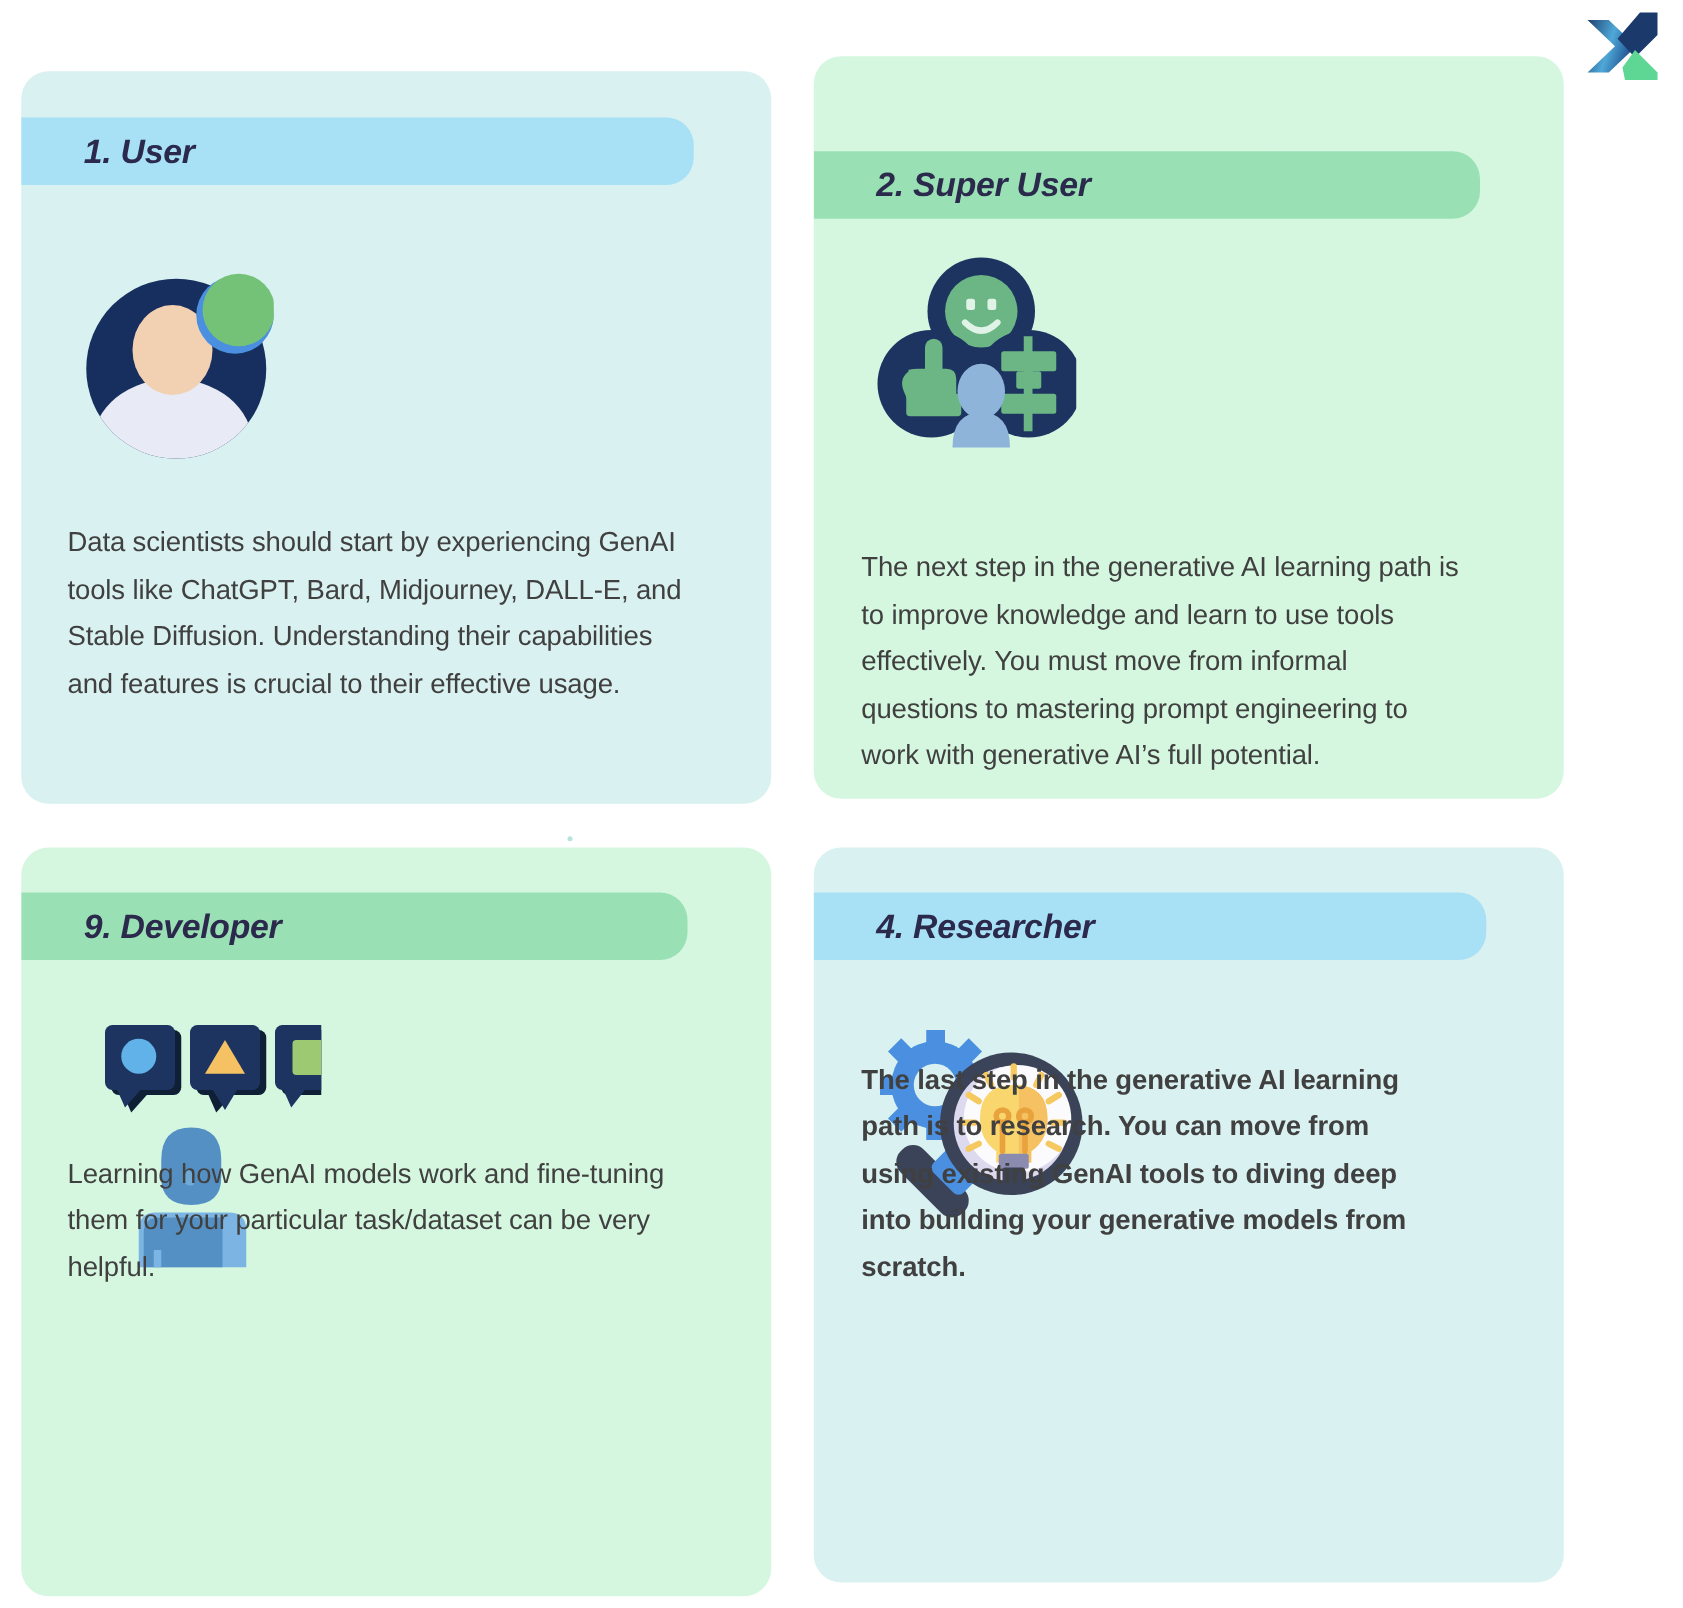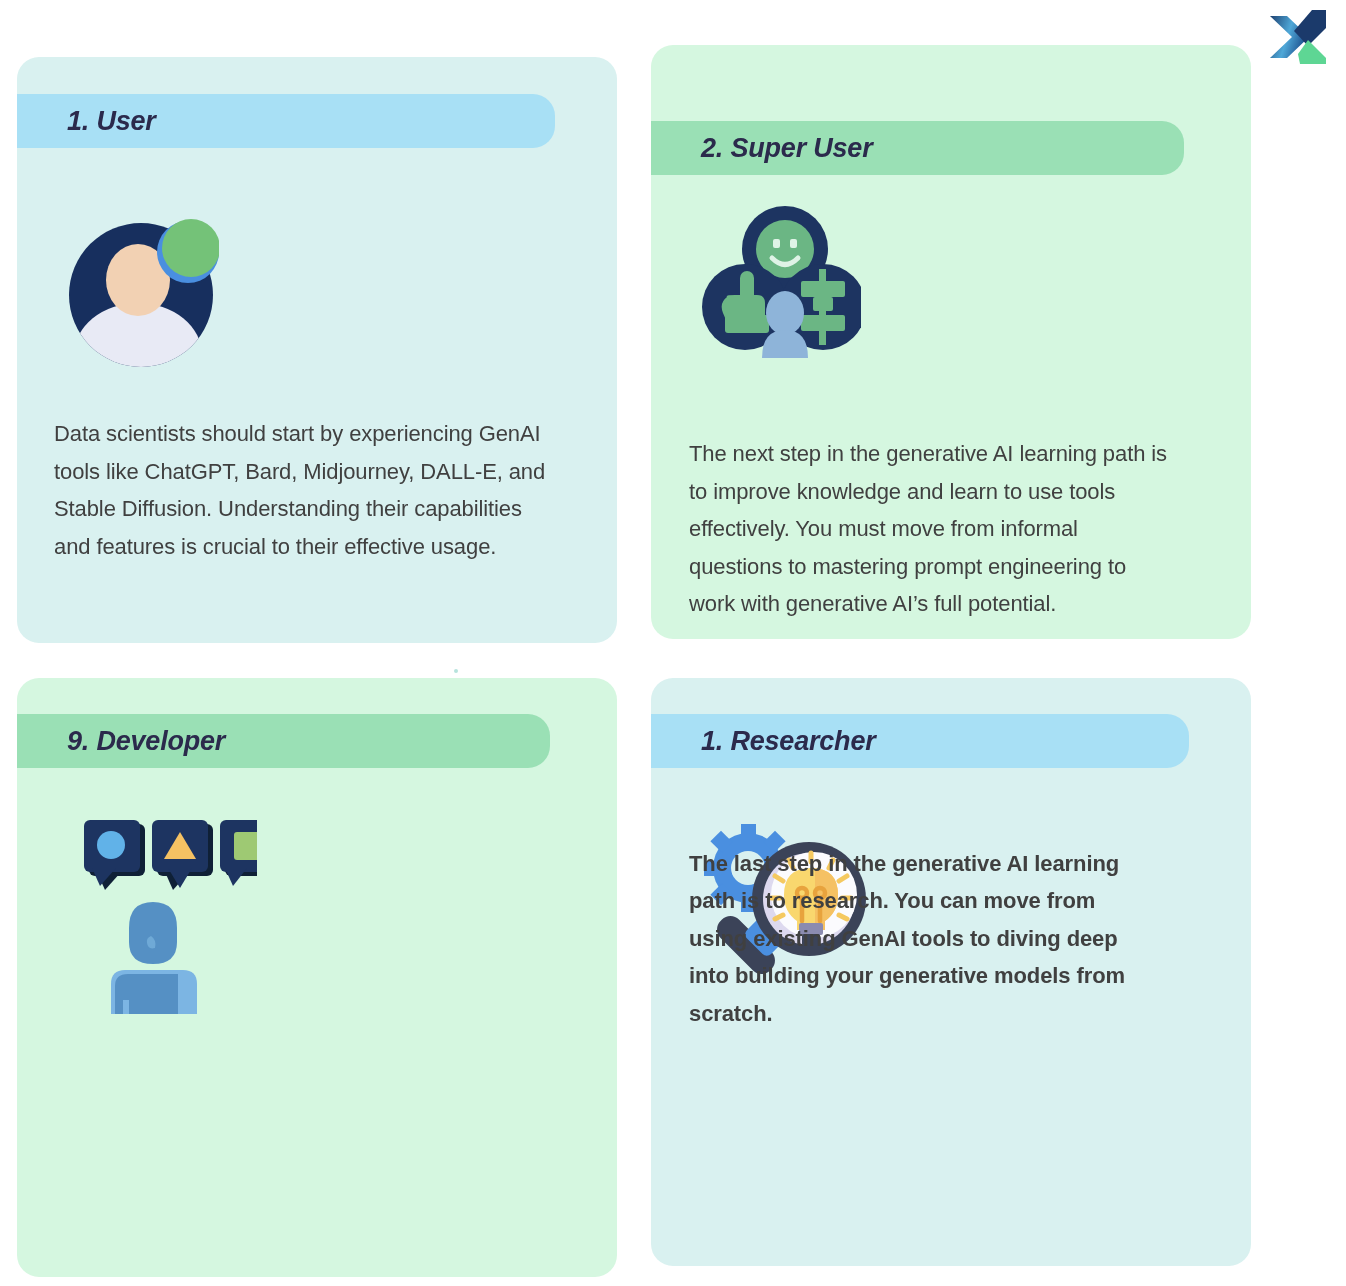"1. Researcher" span.card-title { text: 1 -> 4 }
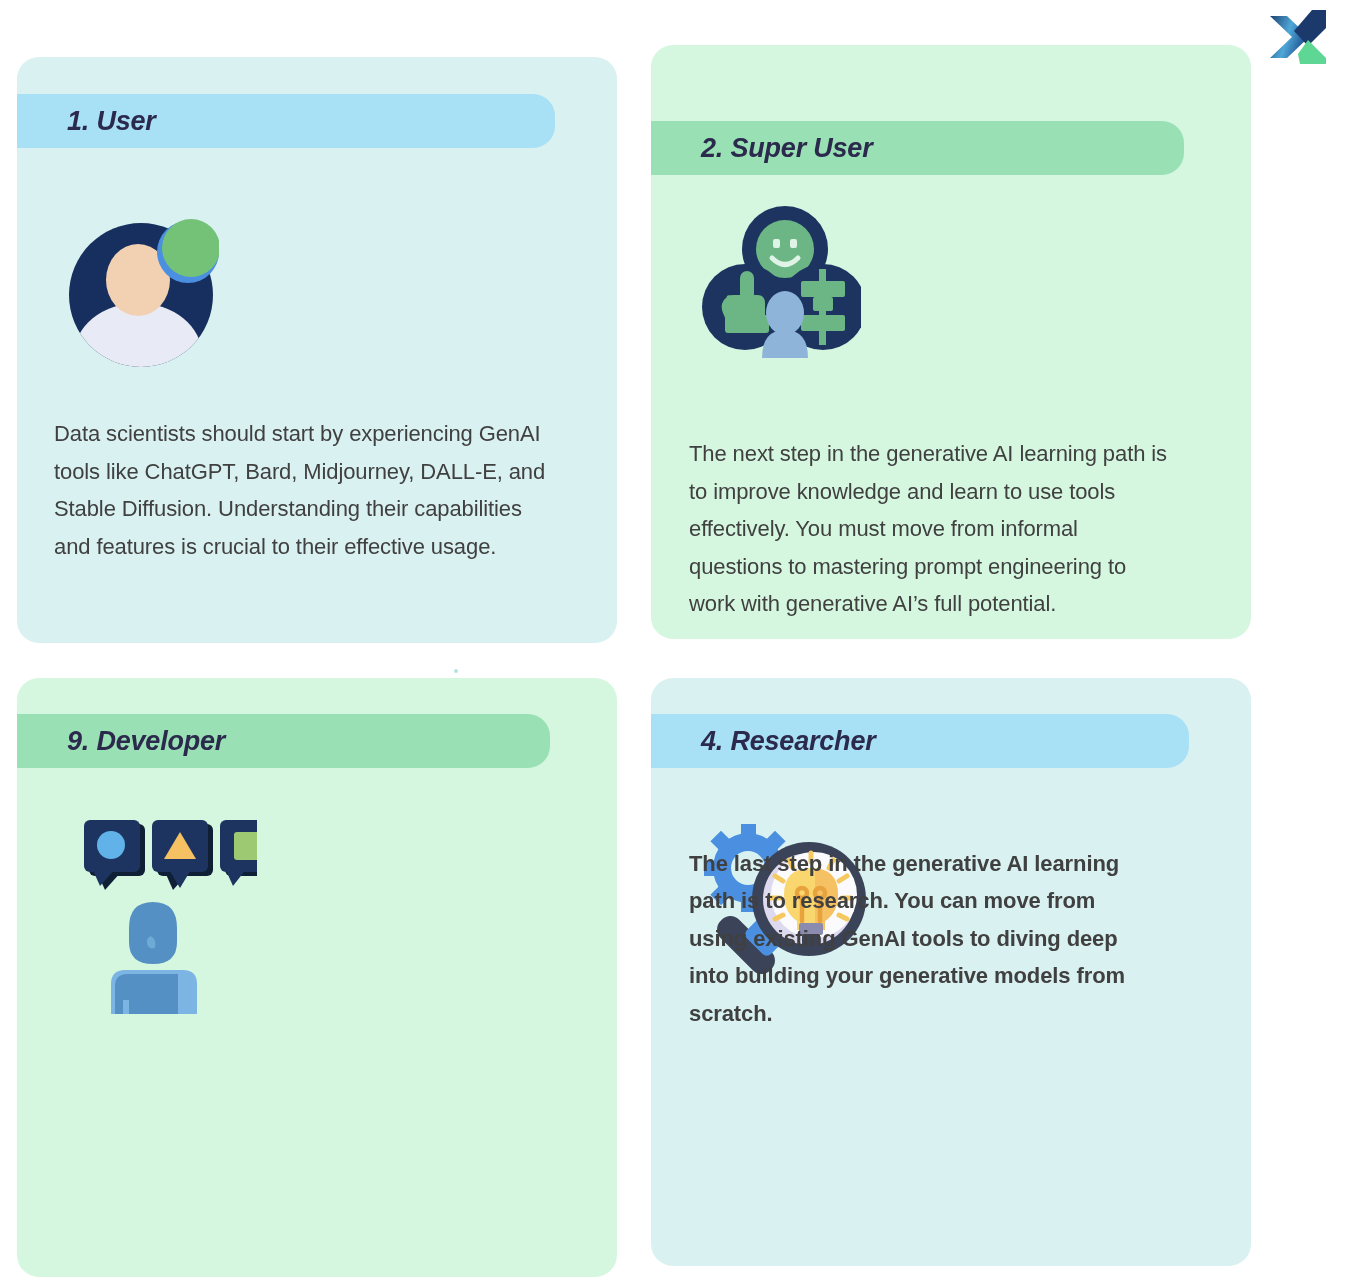"Learning how GenAI models work" div.card-body { html: none -> <div>Learning how GenAI models work and fine-tuning them for your particular task/dataset can be very helpful.</div> }
